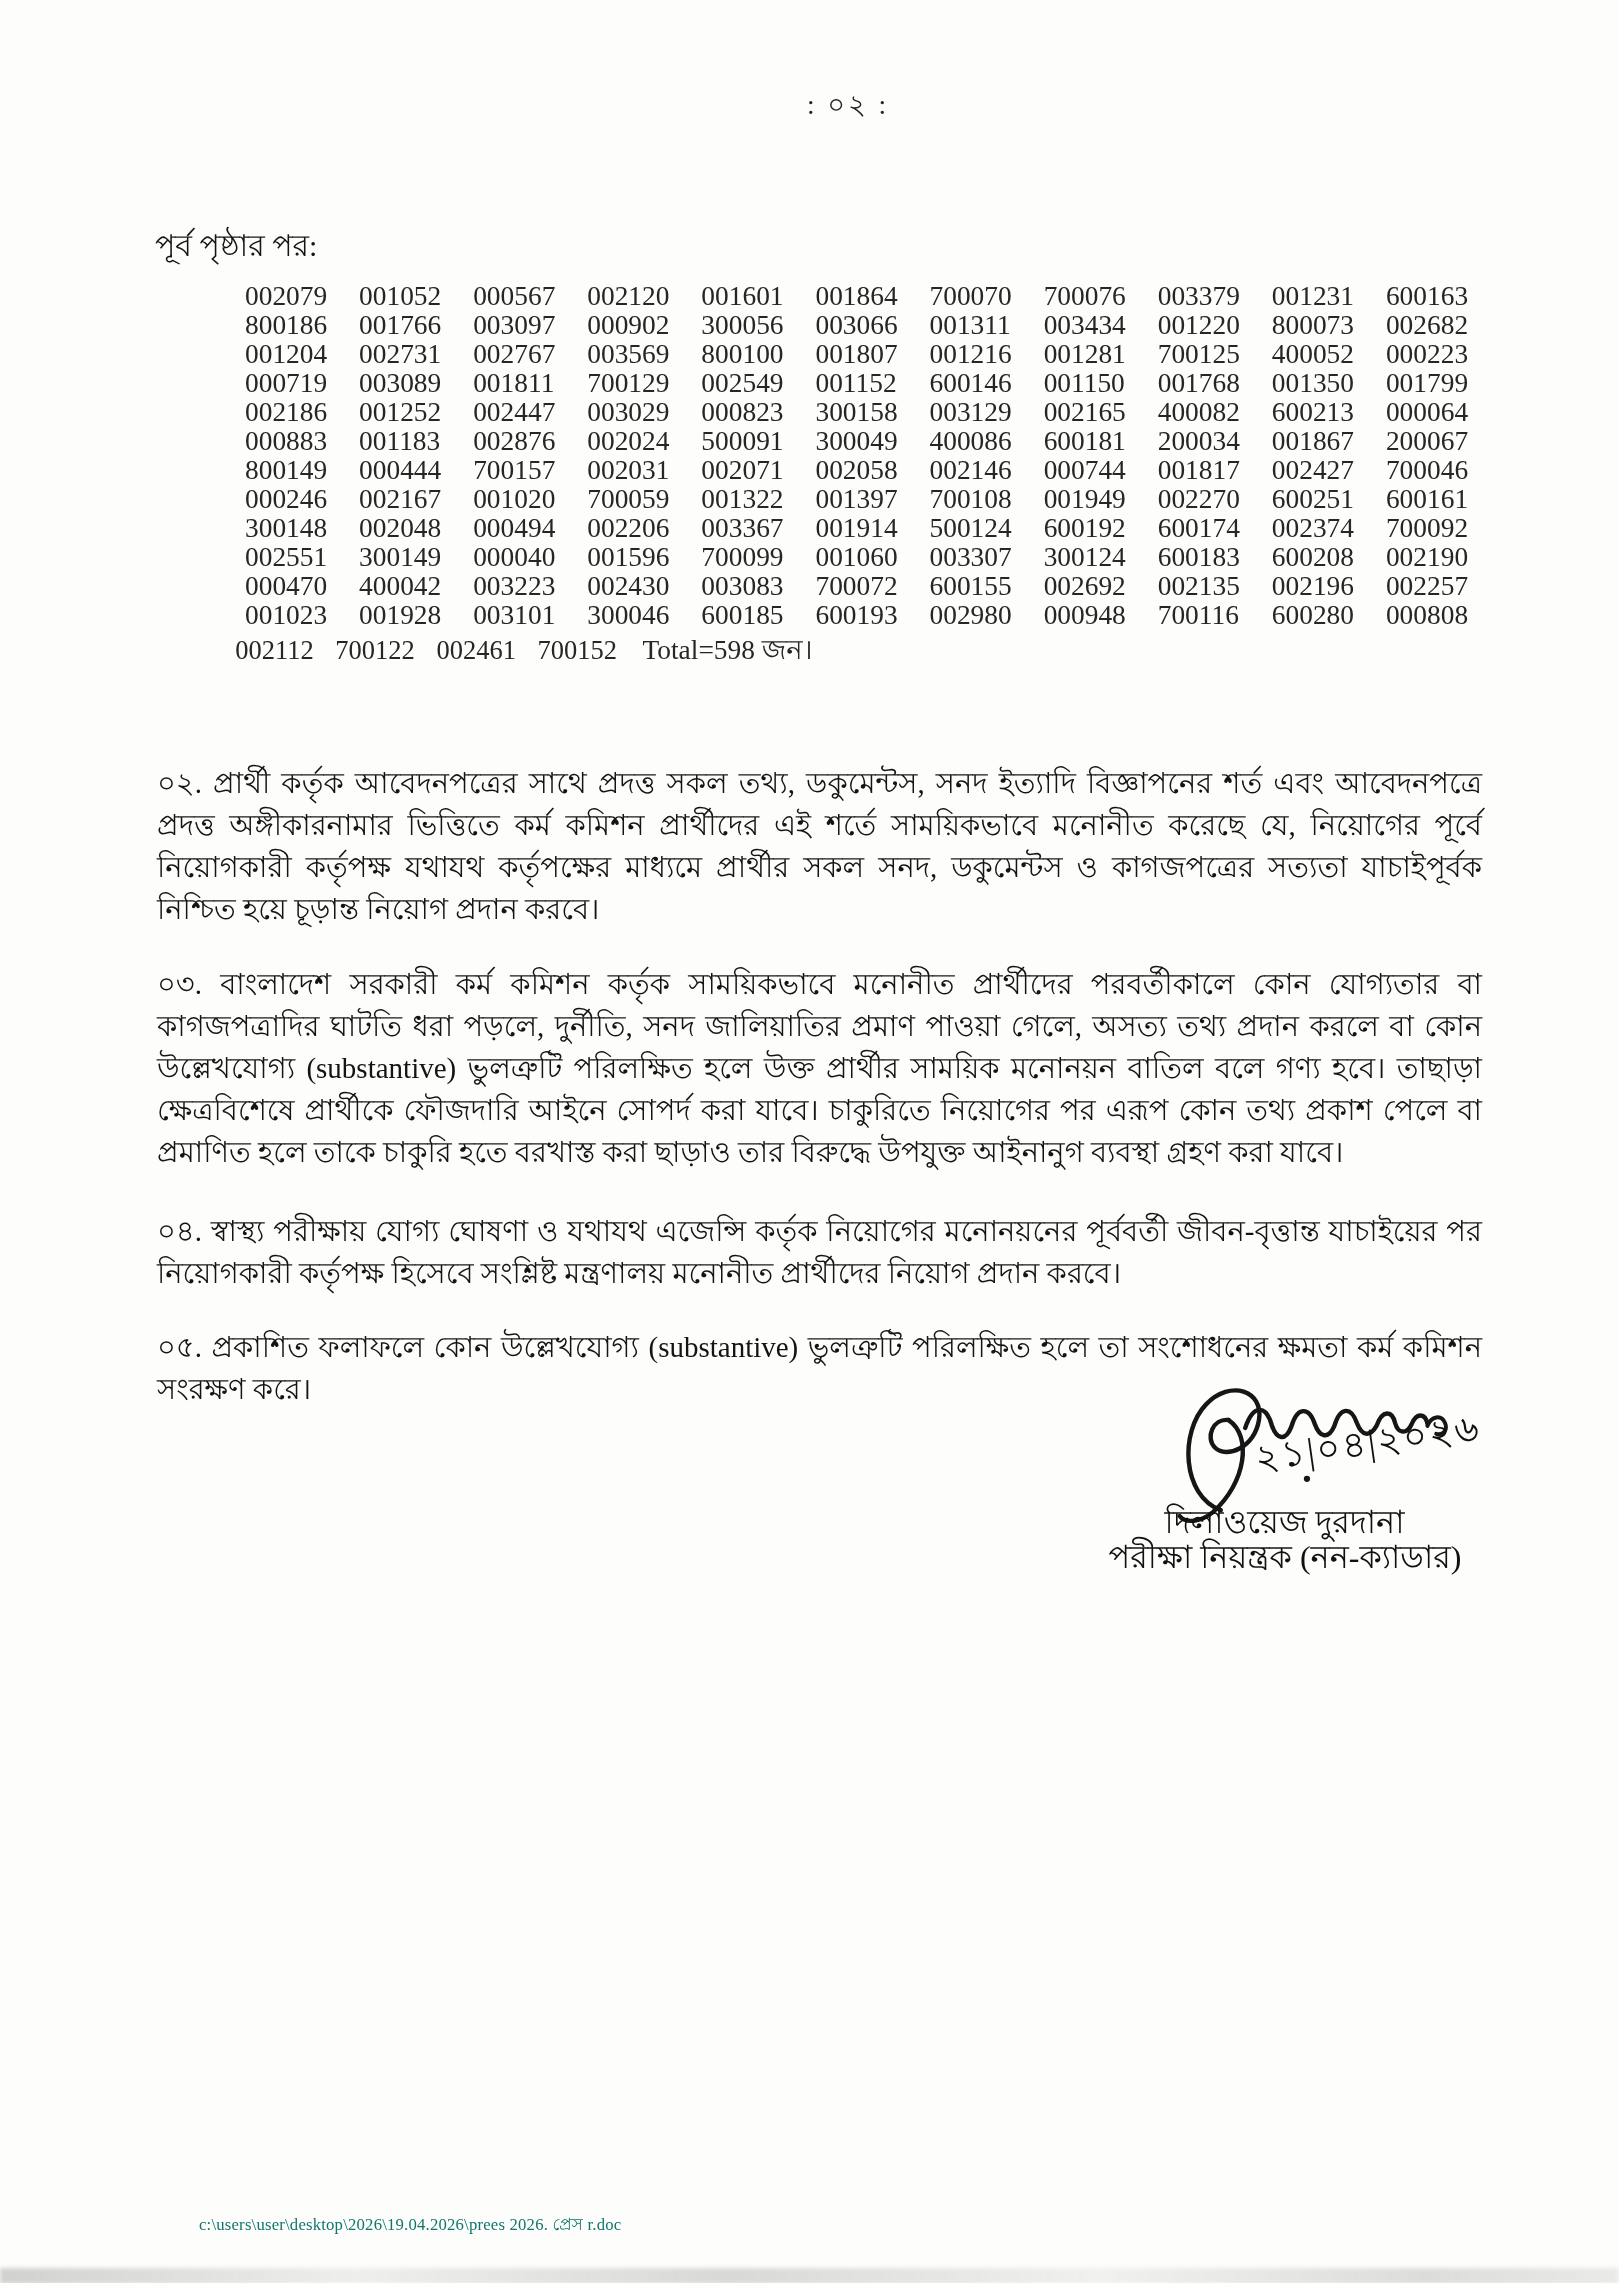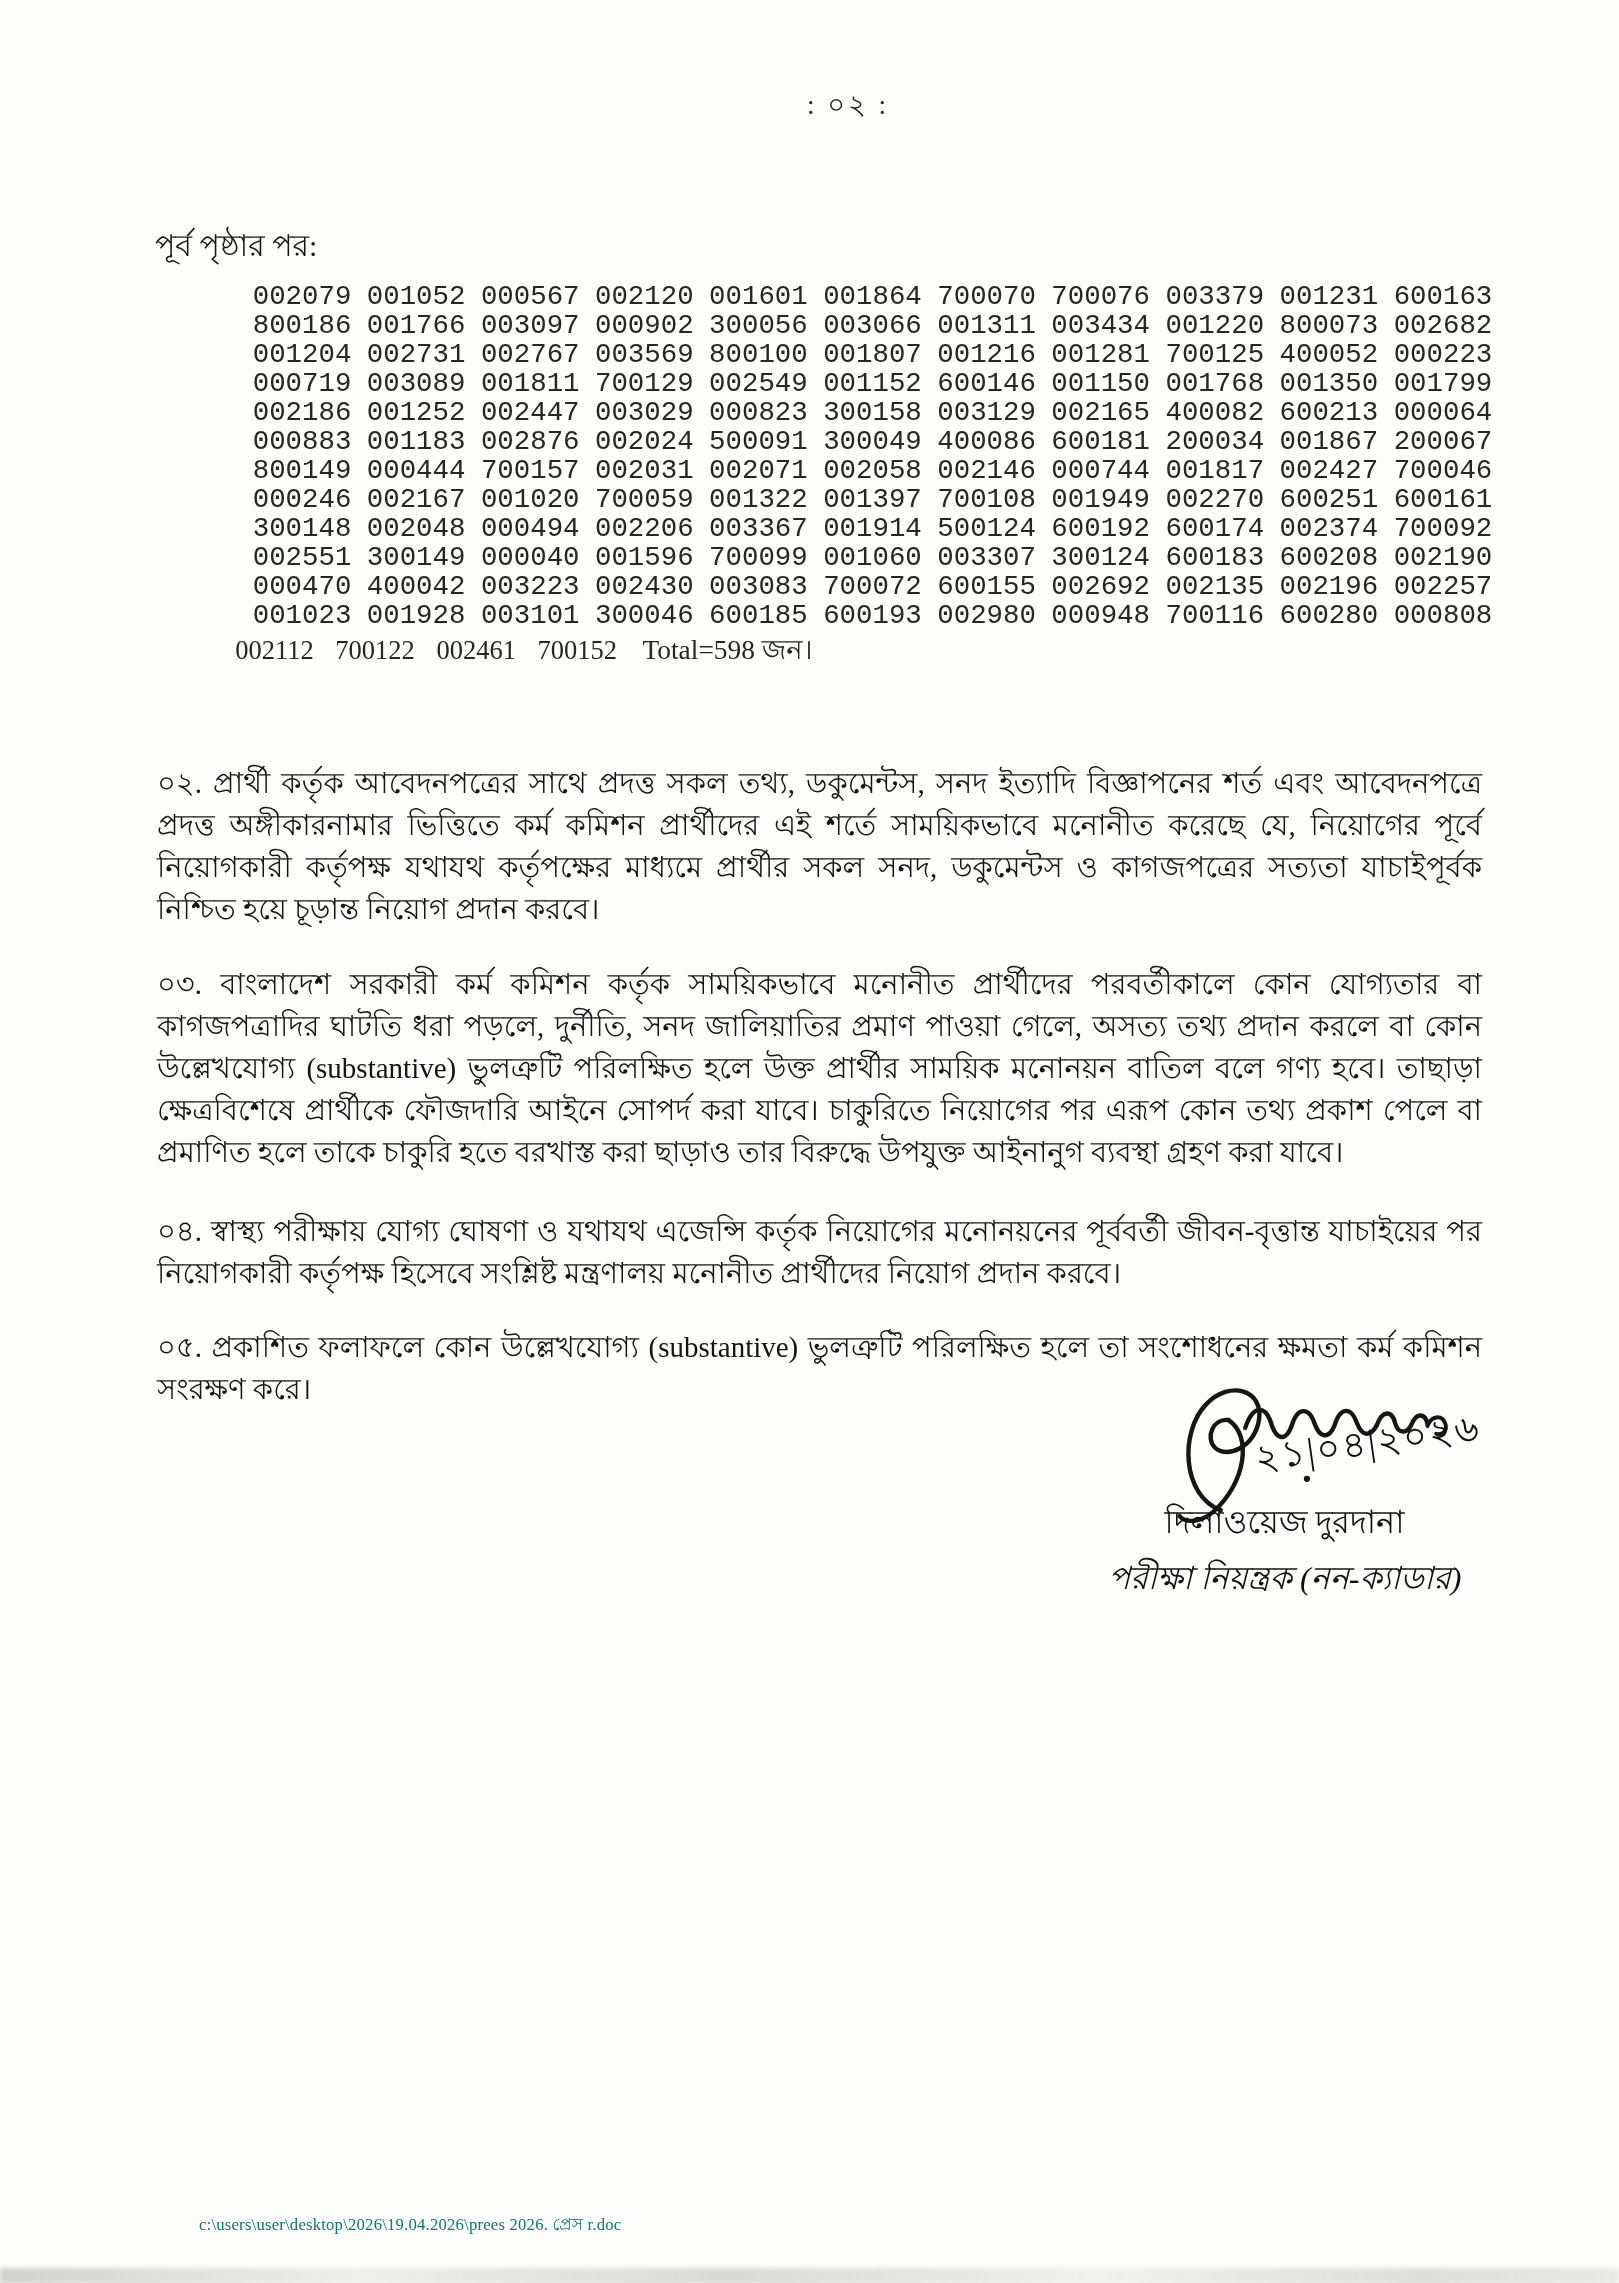"002079" .grid-row { font-family: Liberation Mono, monospace -> none; text-align: center -> none }
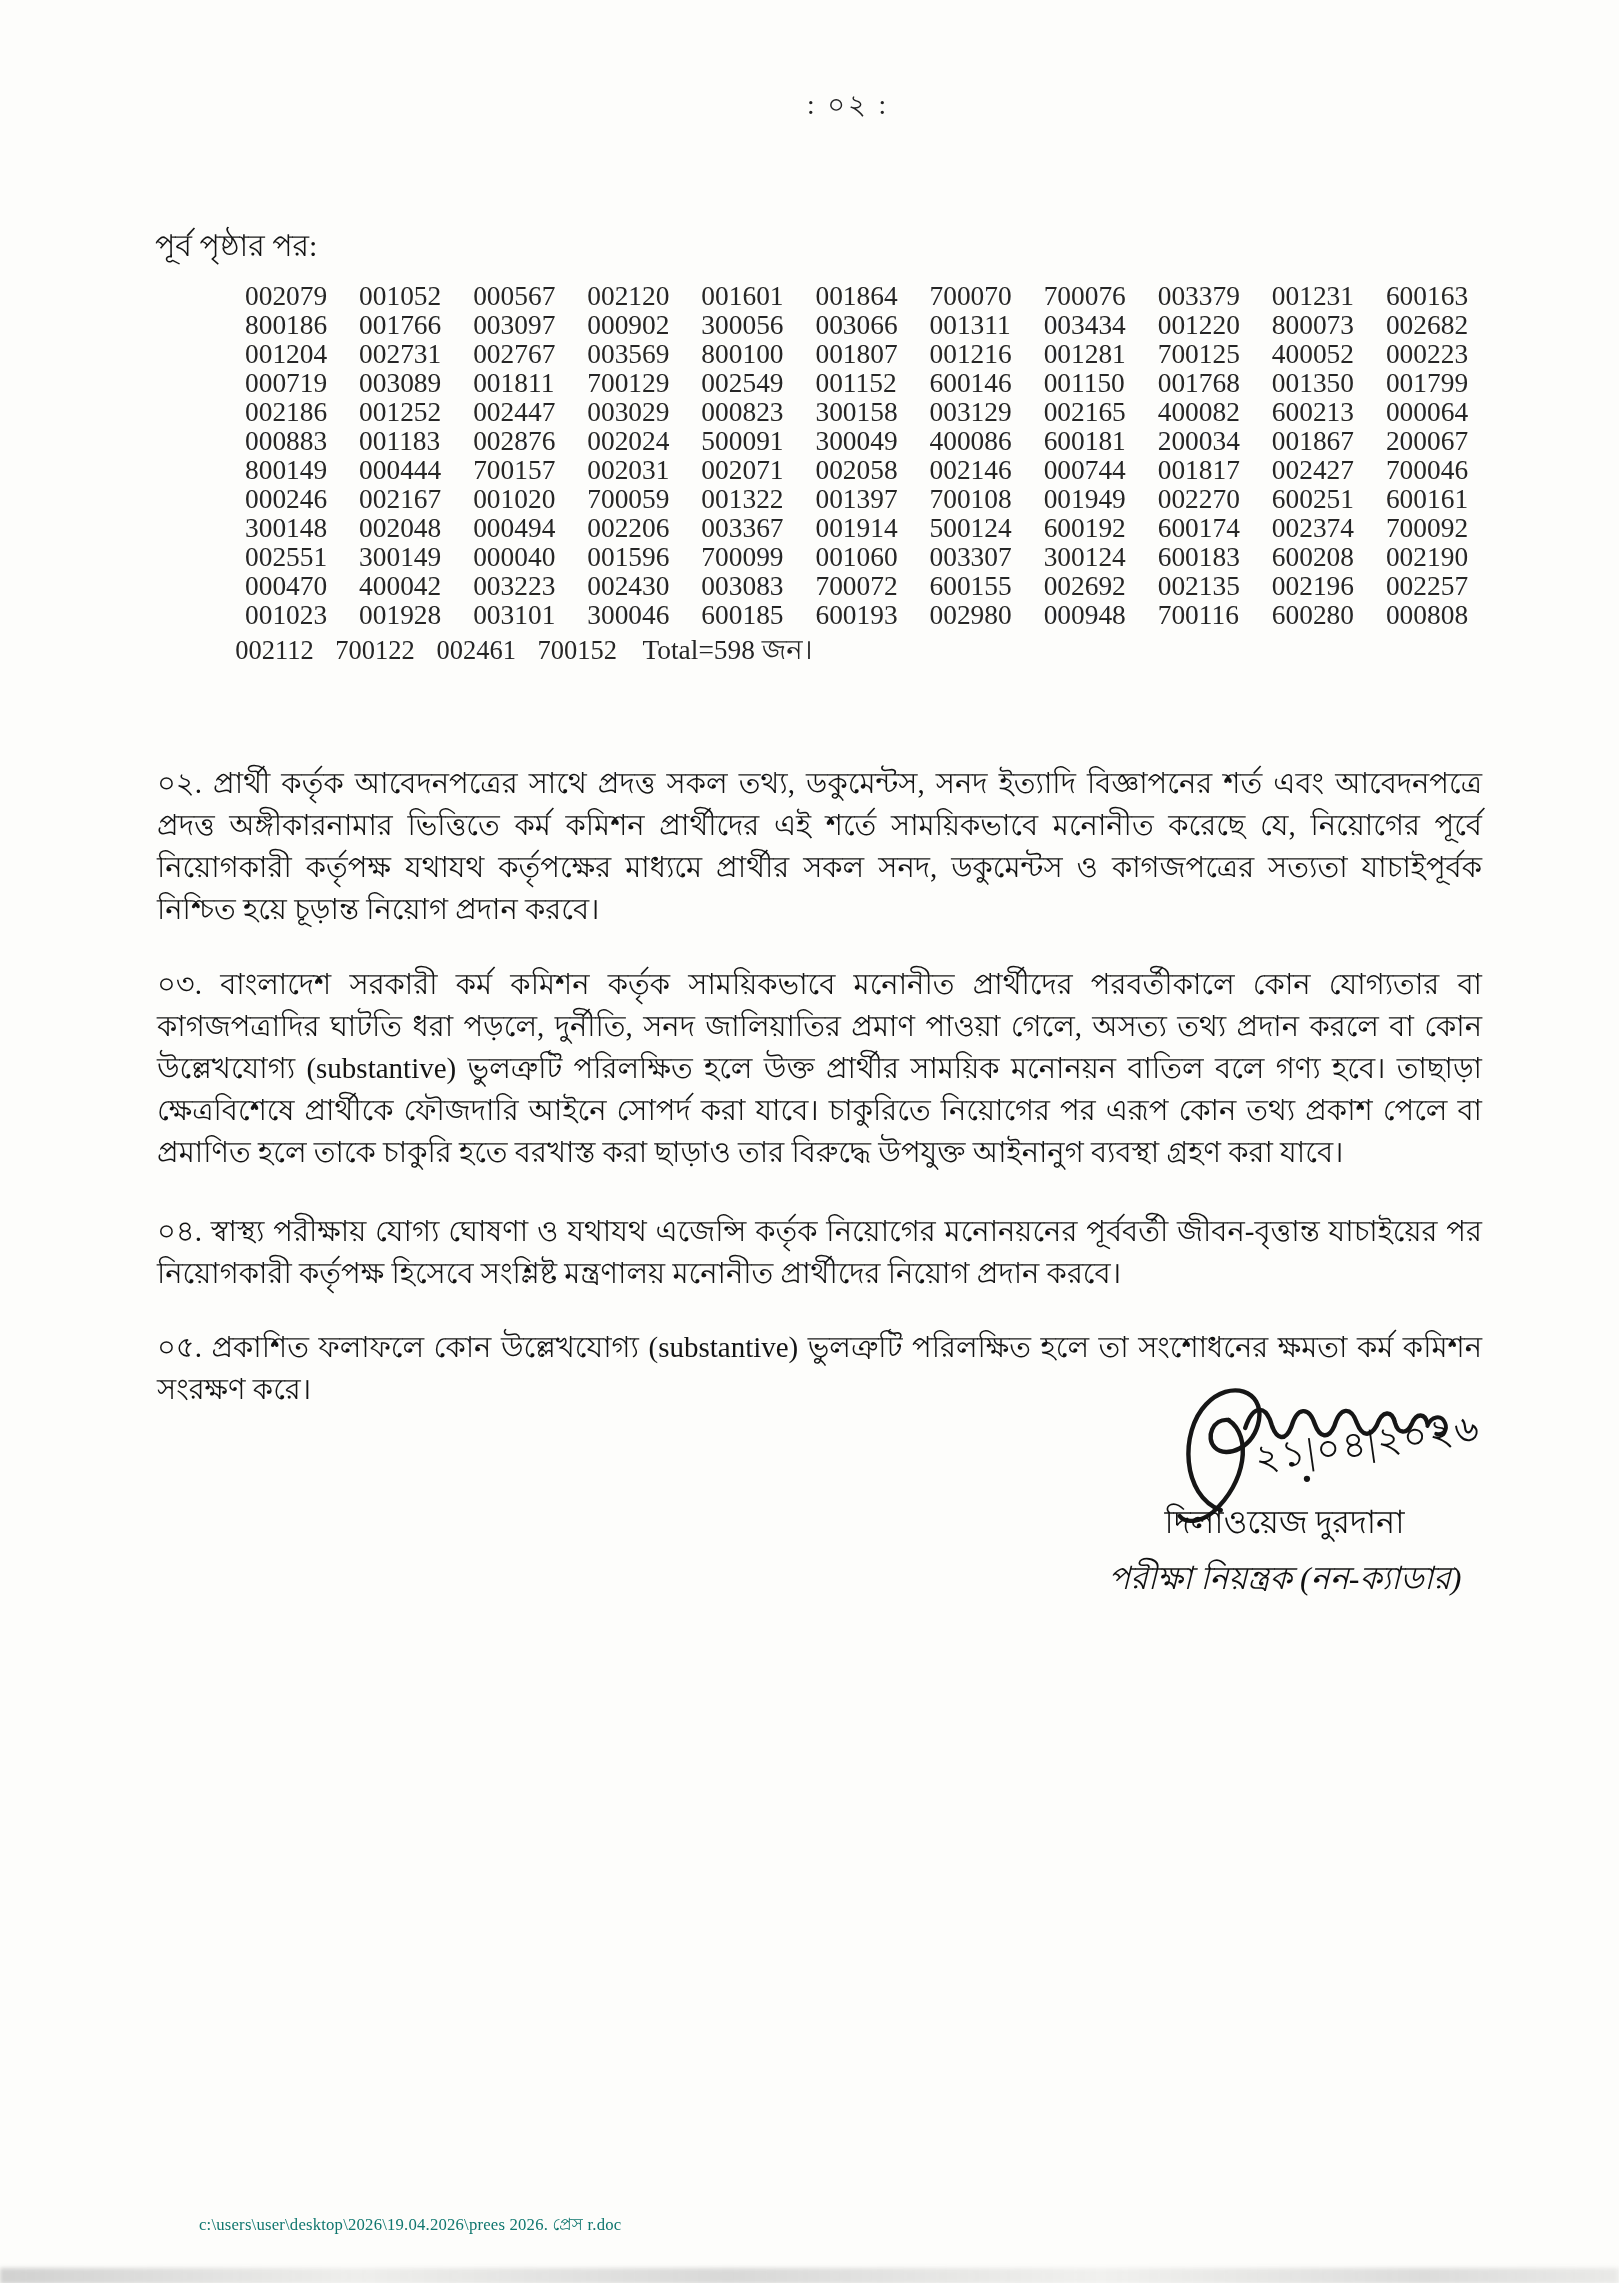"পরীক্ষা নিয়ন্ত্রক (নন-ক্যাডার)" .sig-title { font-style: italic -> none; top: 200px -> 179px }
